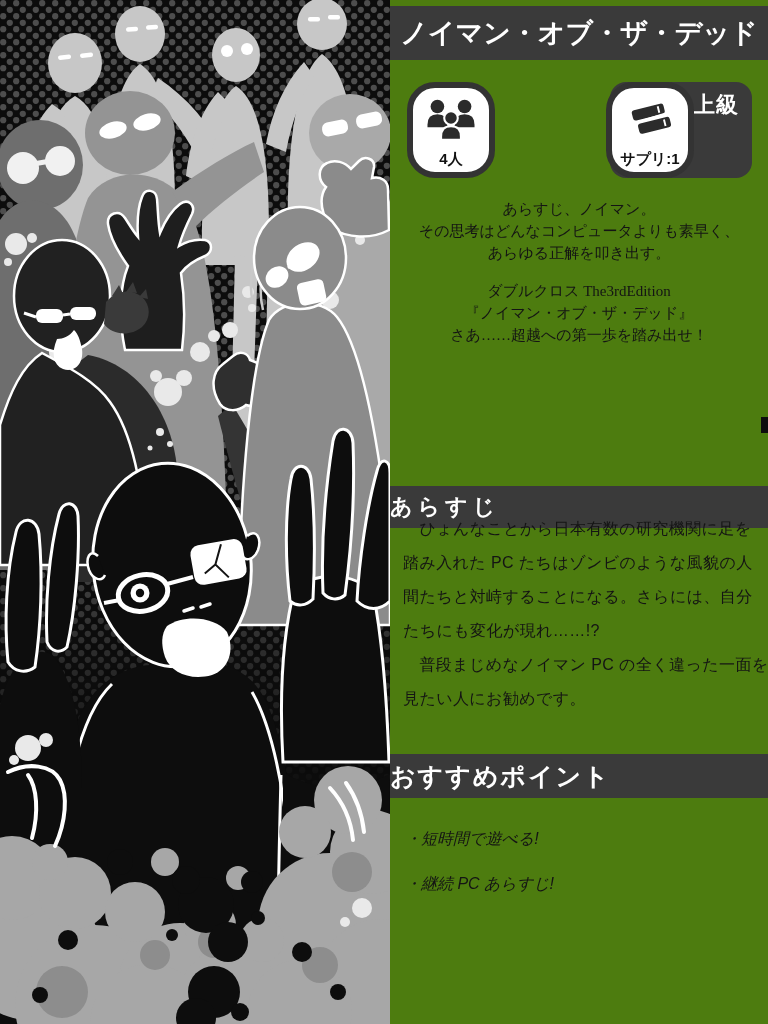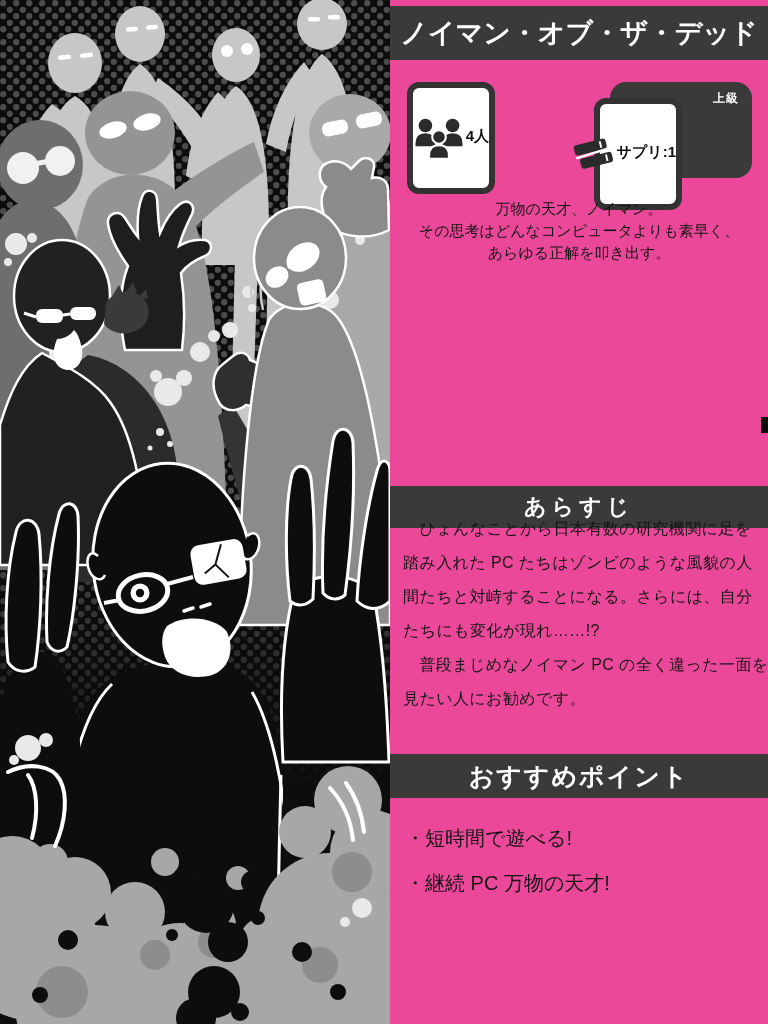"ノイマン・オブ・ザ・デッド" .panel { background: #ec4899 -> #4d7c0f }
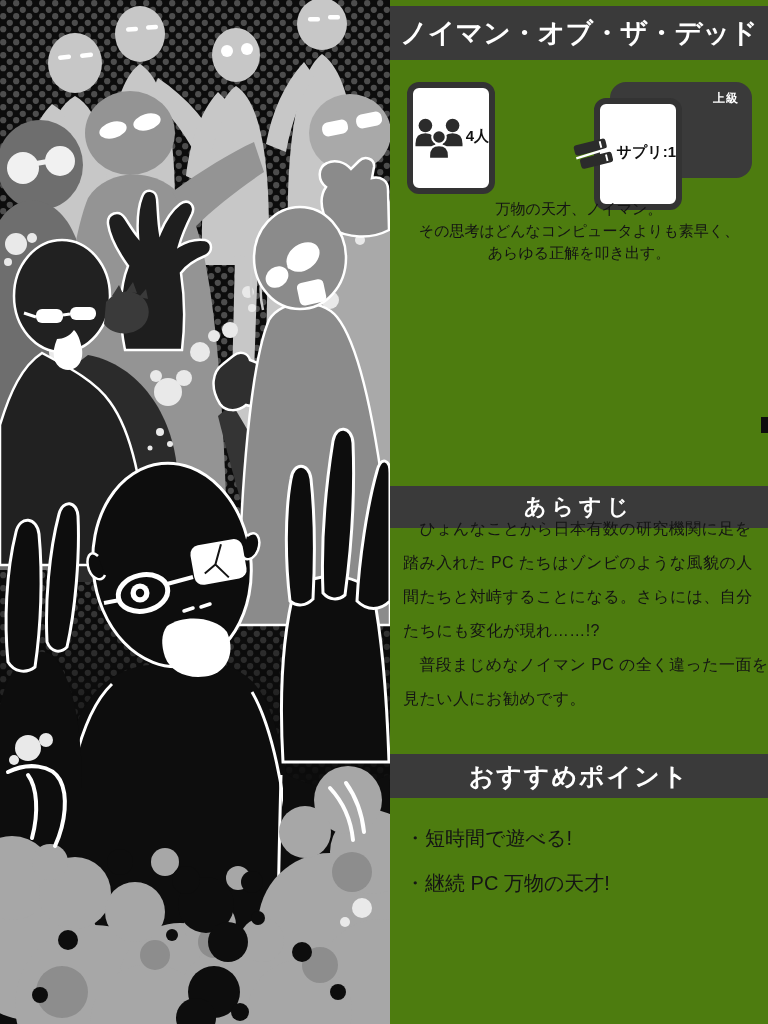"上級" .grade-tab .grade-label { font-size: 12px -> 22px }
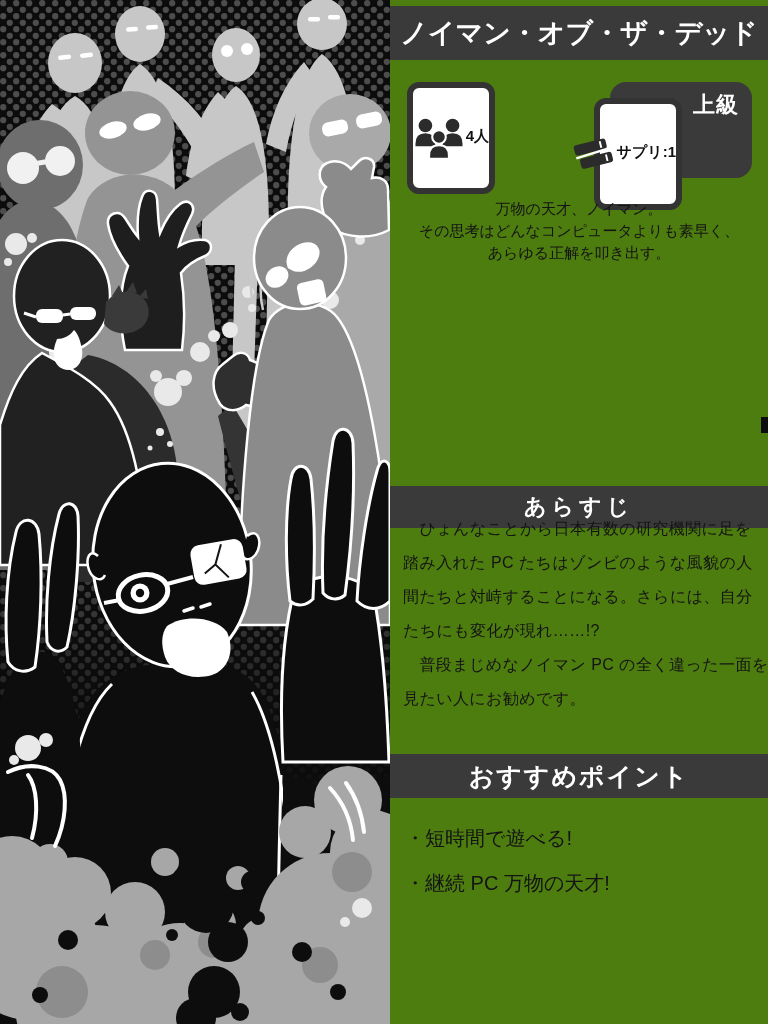"4人" .badge { border-radius: 12px -> 28px; flex-direction: row -> column; height: 112px -> 96px }
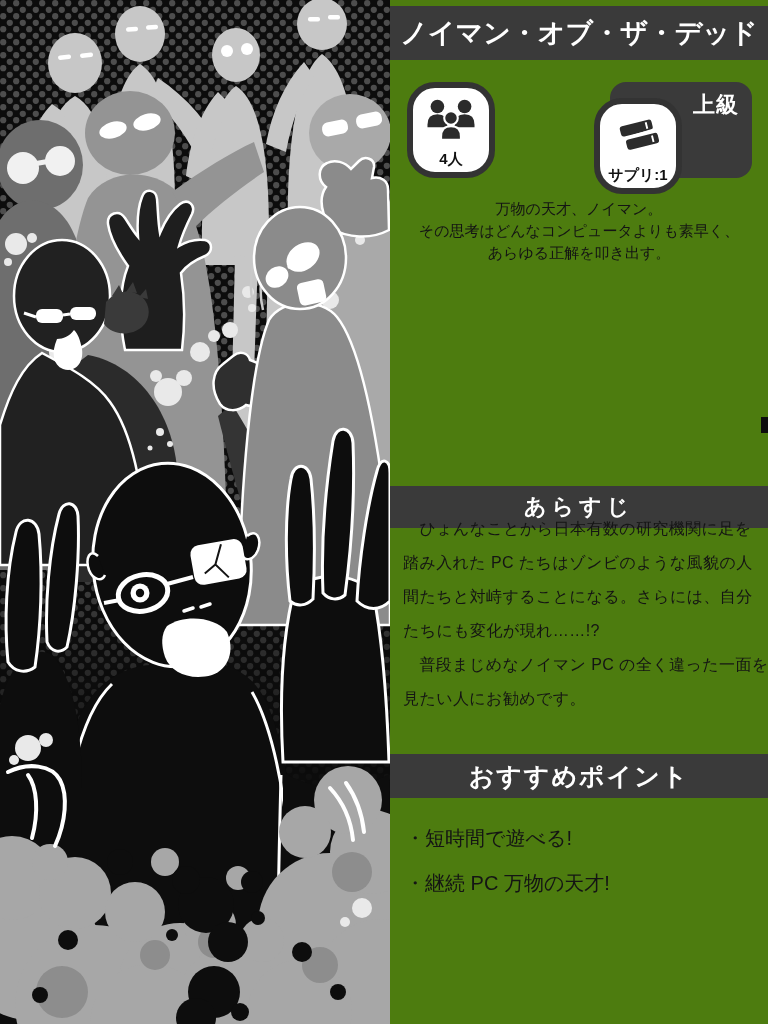"サプリ:1" .badge.b3 { left: 187px -> 199px; margin-top: 16px -> none }
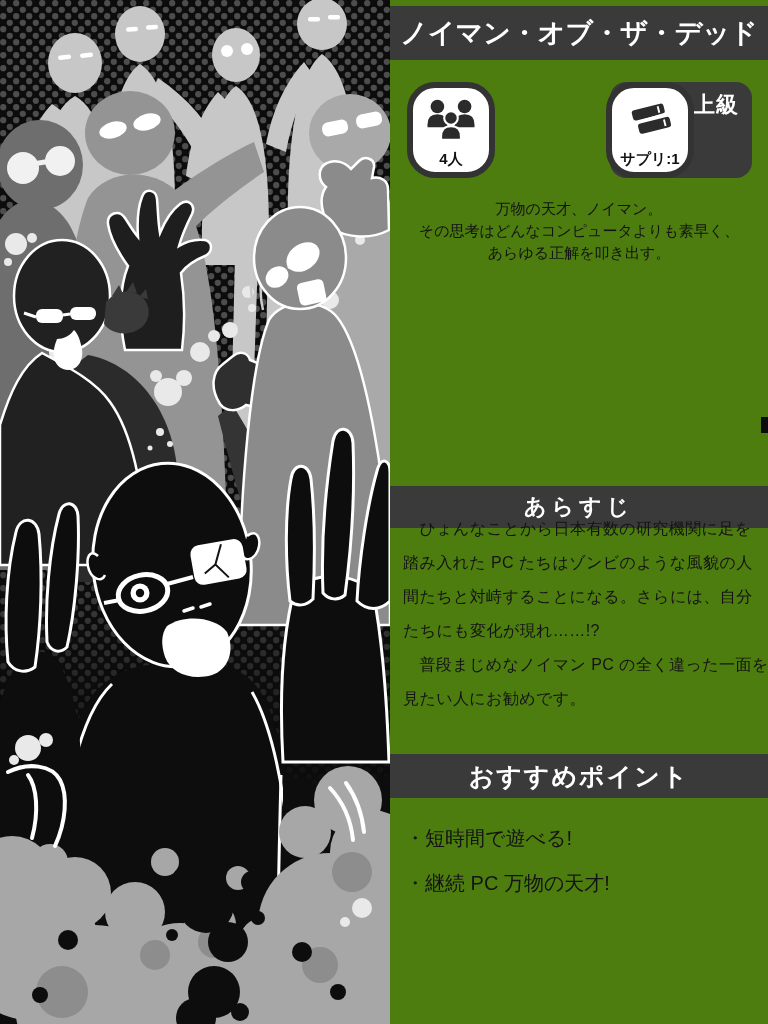"万物の天才、ノイマン。" p { text: 万物の天才 -> あらすじ }
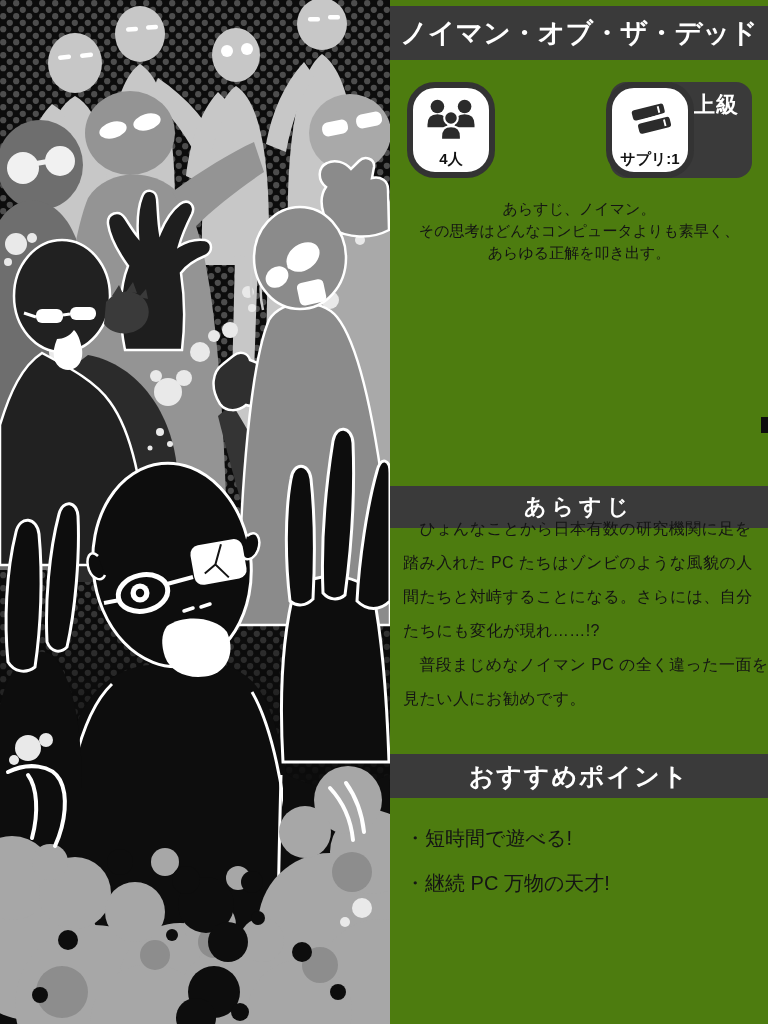"ダブルクロス The3rdEdition" p { html: none -> <p>ダブルクロス The3rdEdition 『ノイマン・オブ・ザ・デッド』 さあ……超越への第一歩を踏み出せ！</p> }
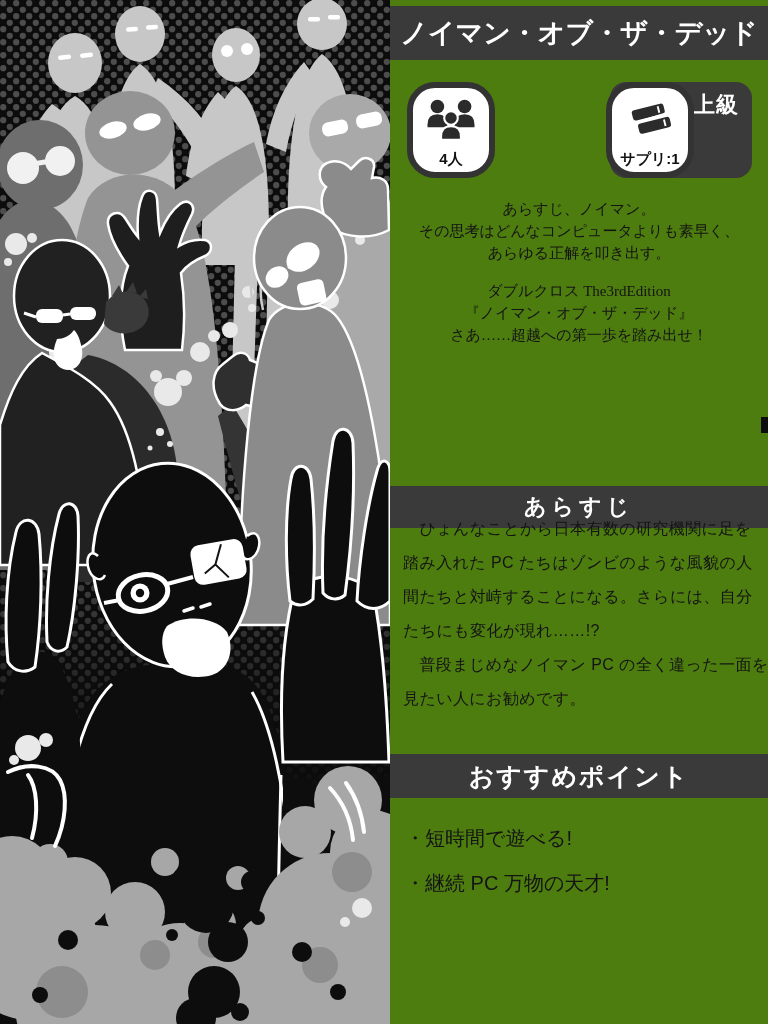"あらすじ" .sec-header { justify-content: center -> flex-start }
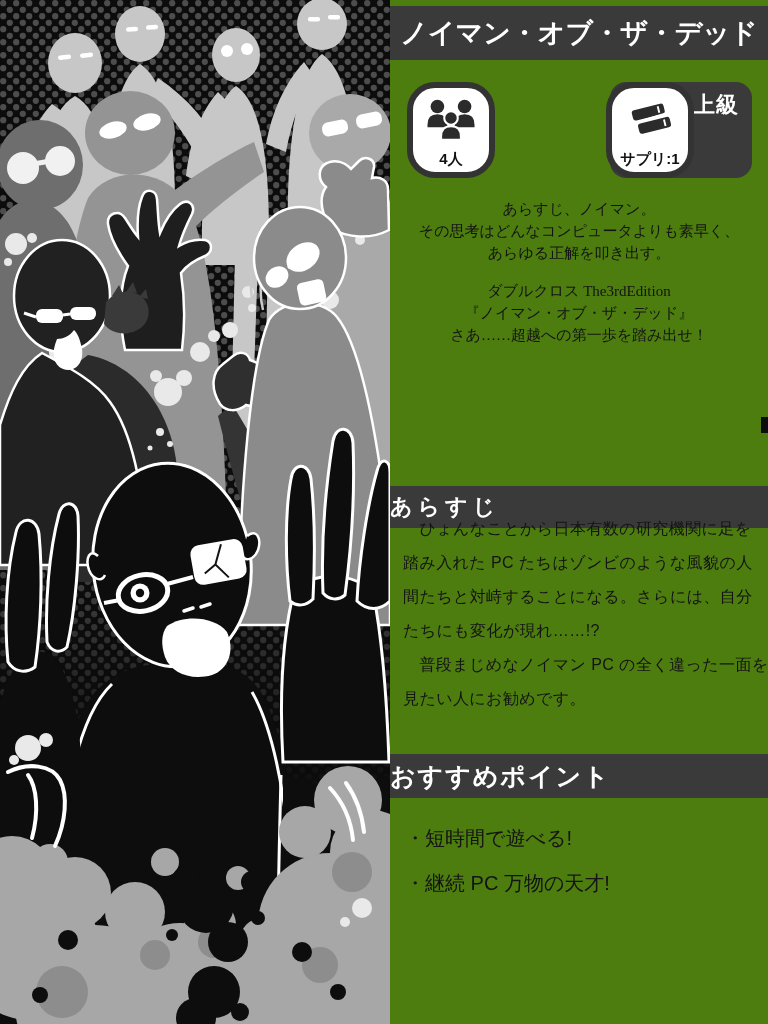"・短時間で遊べる!" .points li { font-size: 20px -> 16px; font-style: none -> italic }
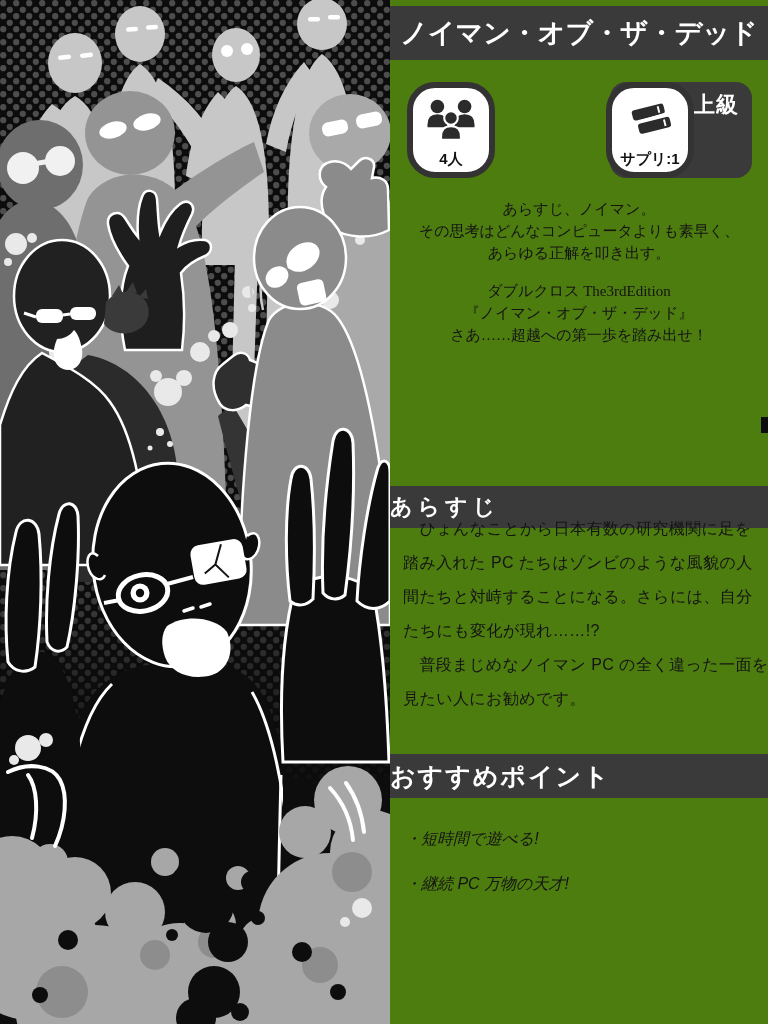"・継続 PC 万物の天才!" li { text: 万物の天才 -> あらすじ }
